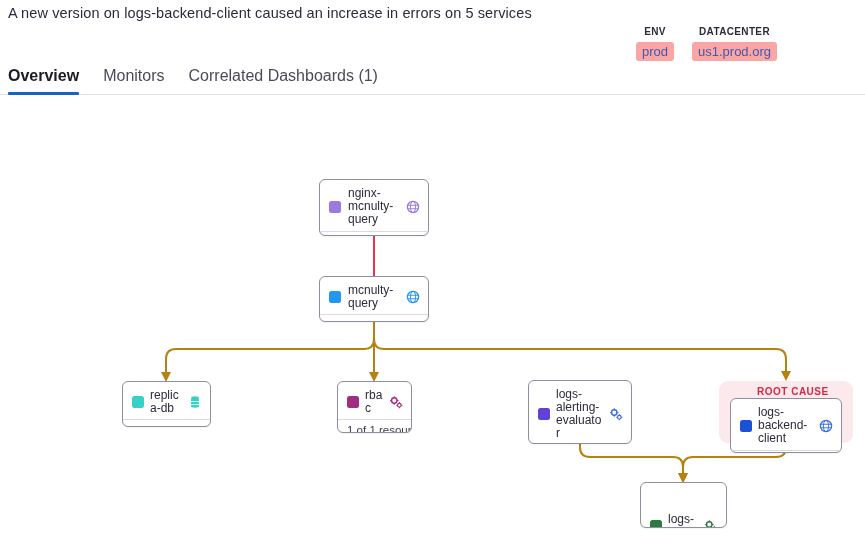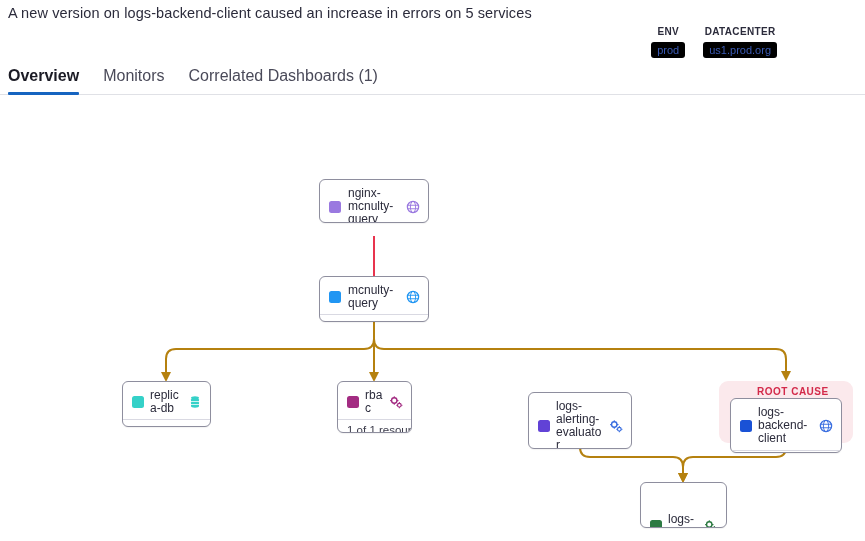"prod" .meta-value { background: #000000 -> #fca5a5; font-size: 11px -> 13px }
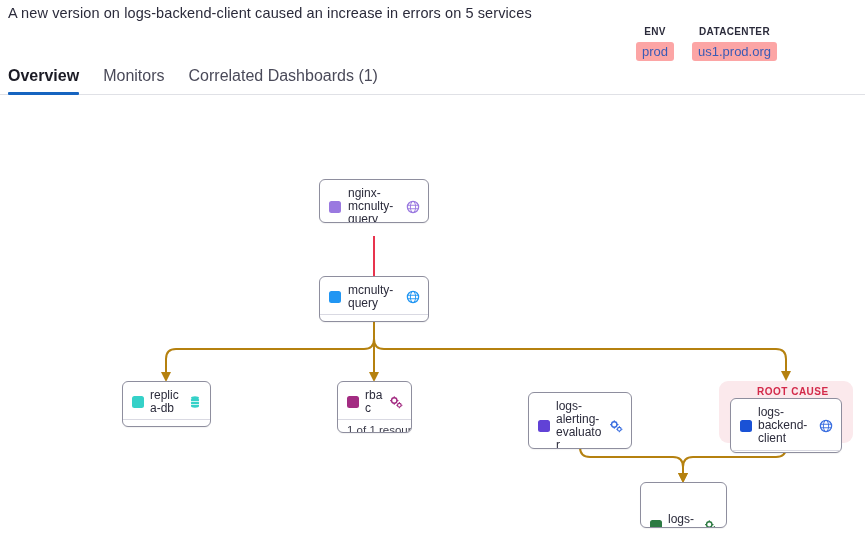"nginx-mcnulty-query" div.node { height: 44px -> 57px }
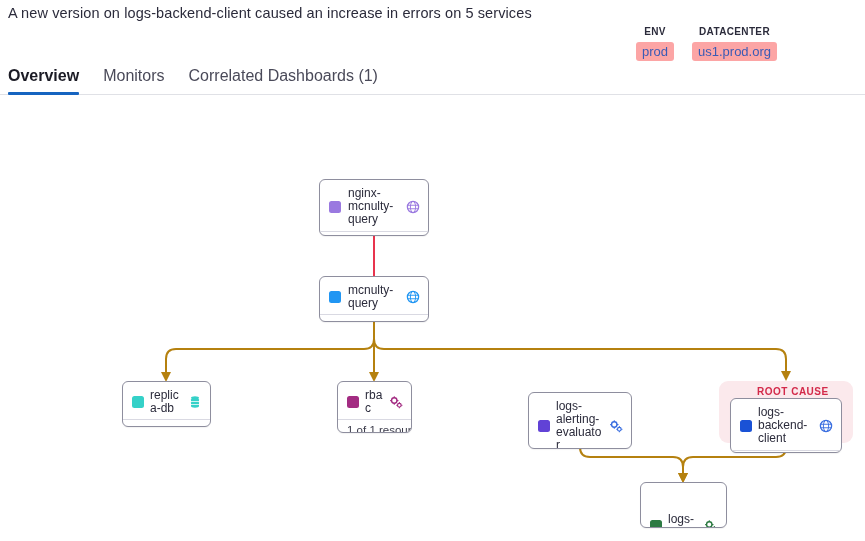"logs-alerting-evaluator" div.node { height: 57px -> 64px; margin-top: 12px -> none }
